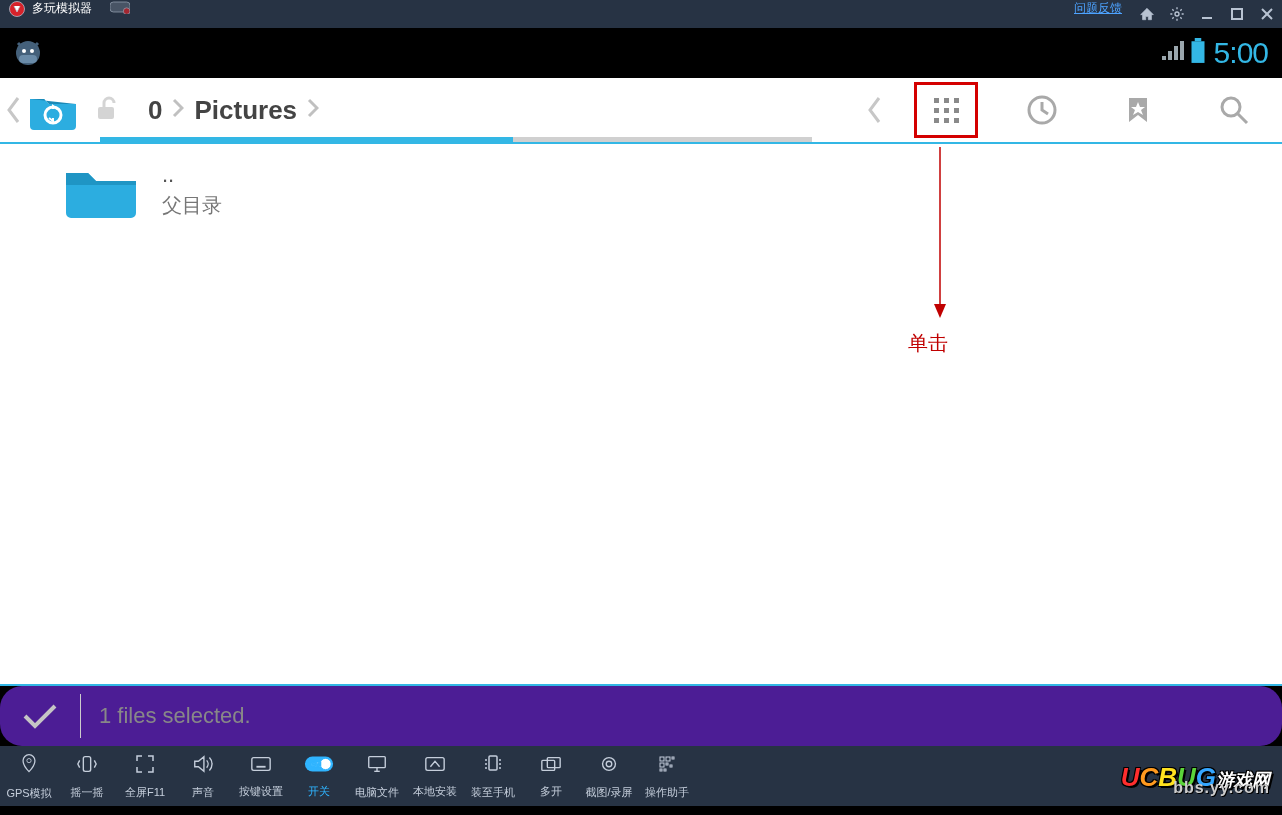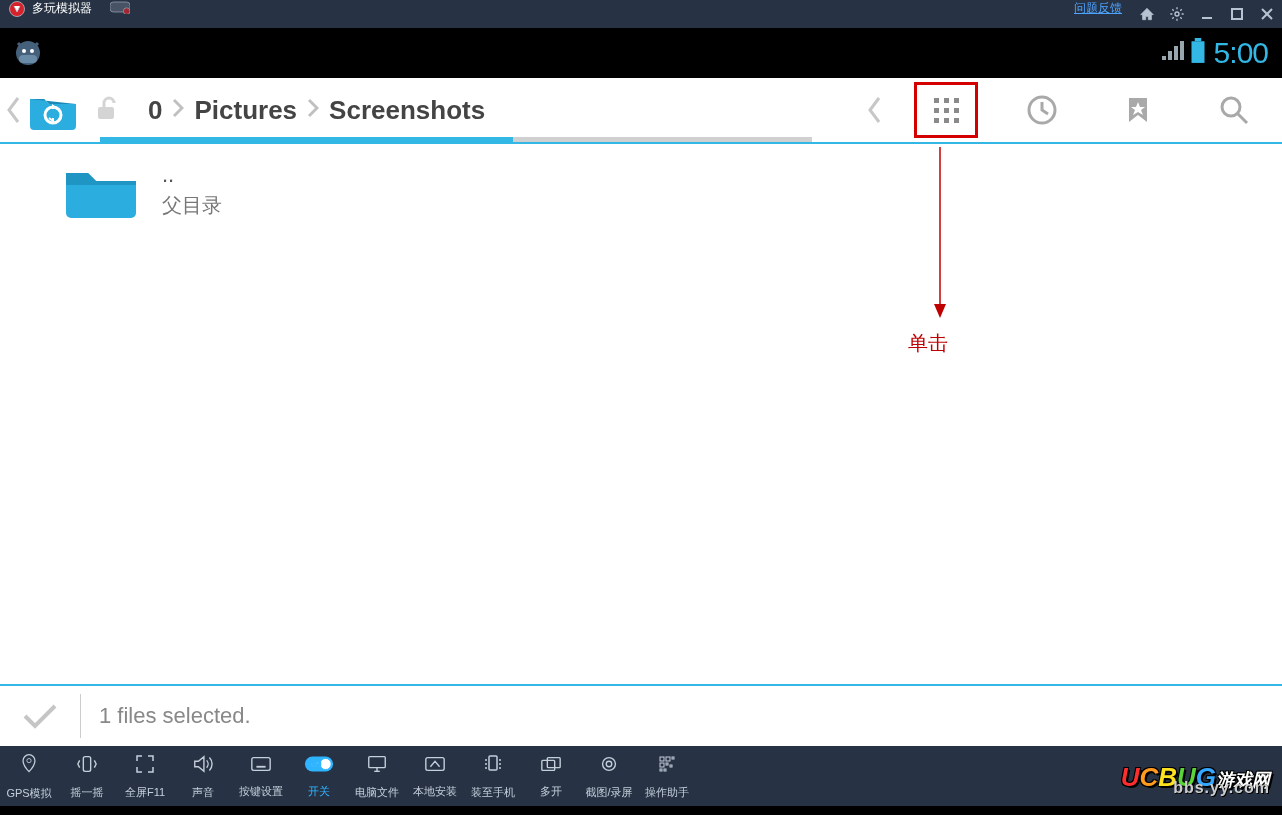"Screenshots" span.crumb { html: <span>Screenshots</span> -> none }
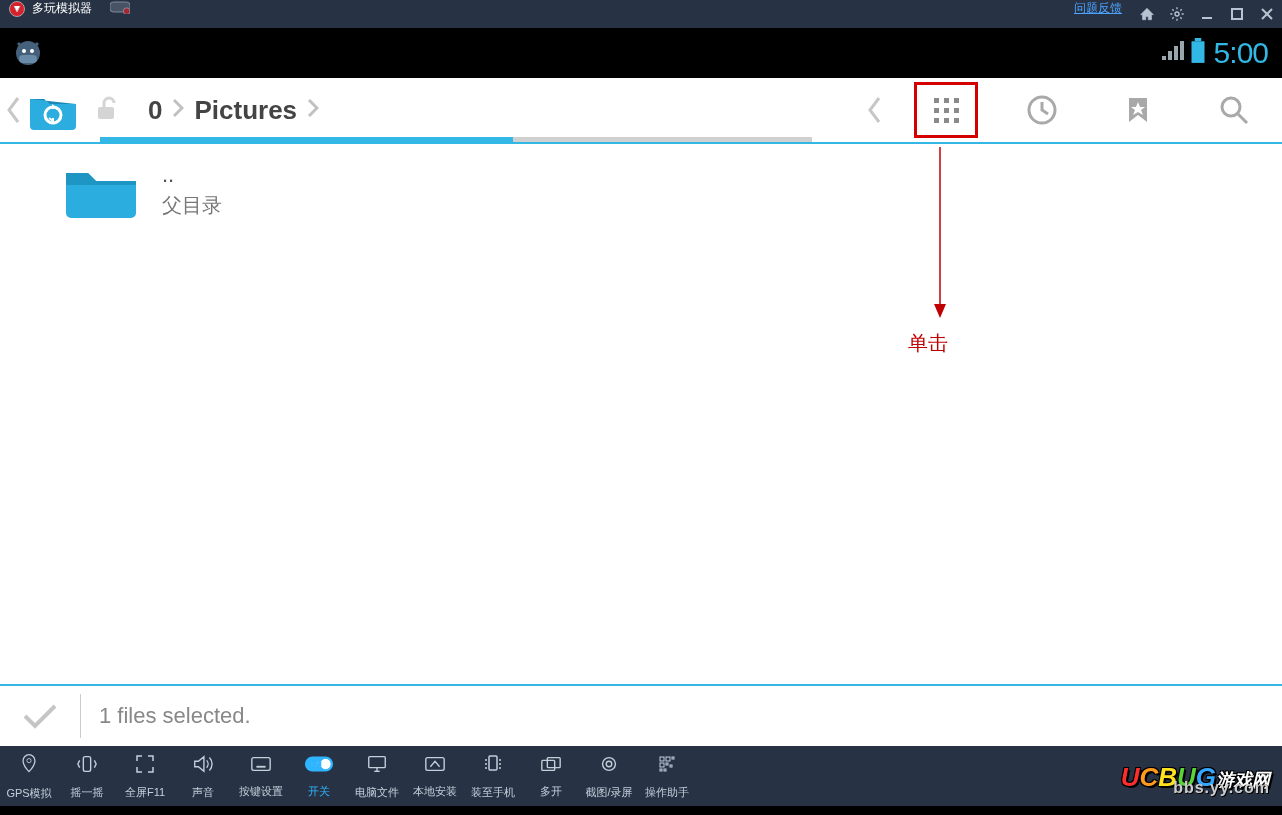"1 files selected." .selbar { background: #ffffff -> #4c1d95; border-radius: none -> 22px }
